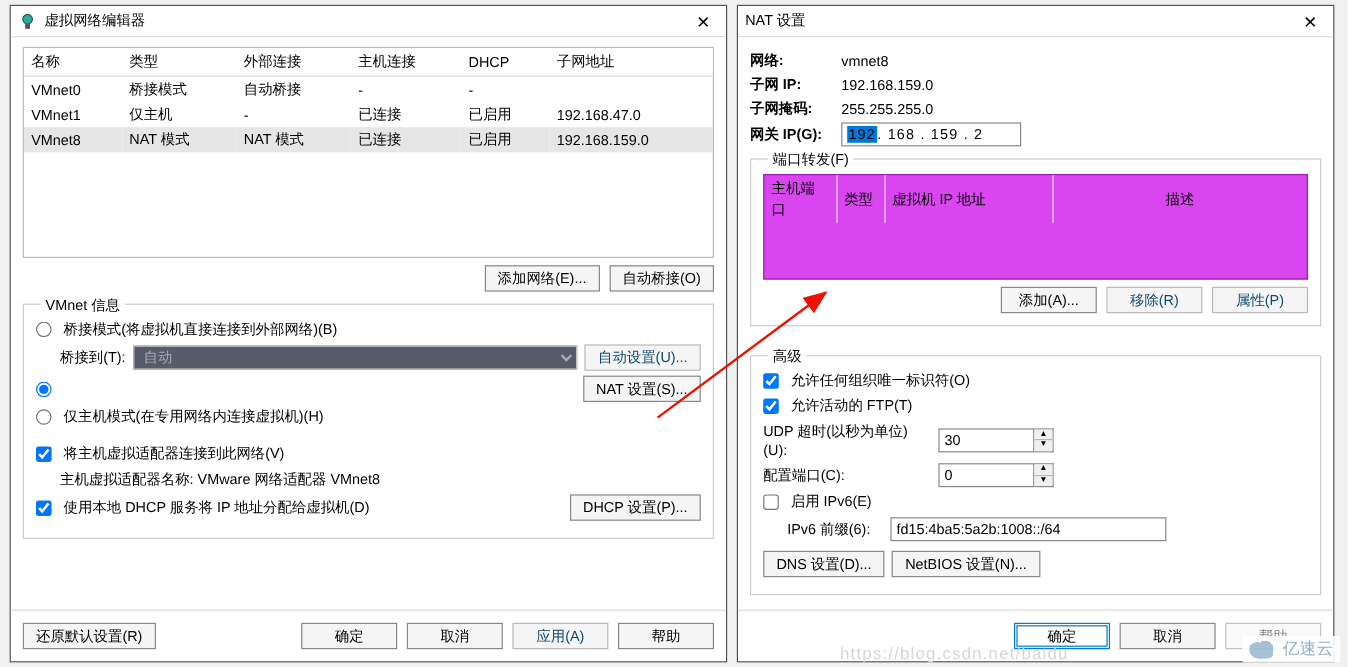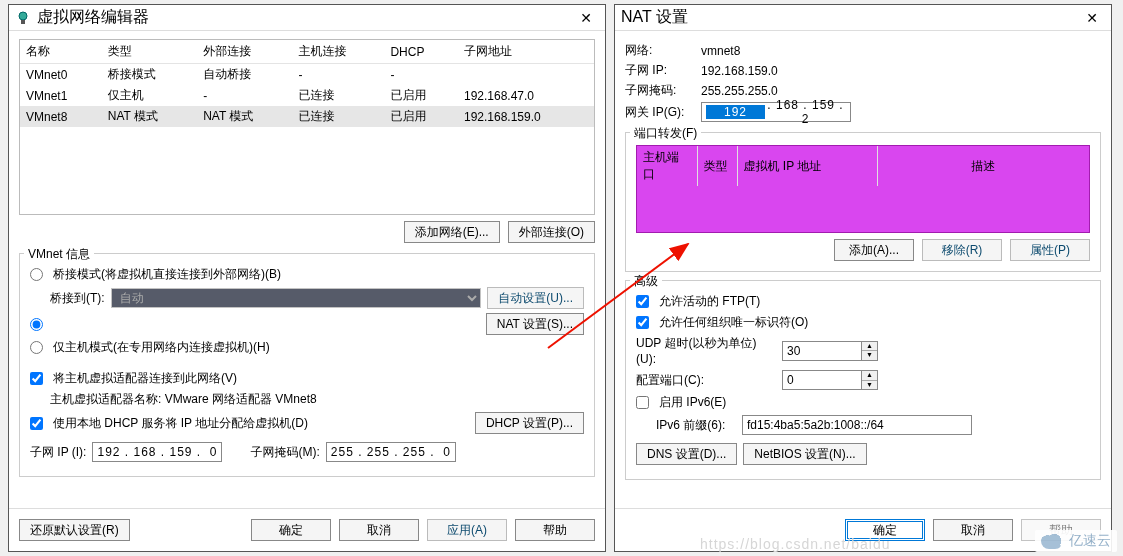"虚拟网络编辑器" .titlebar .title { font-size: 16px -> 12px }
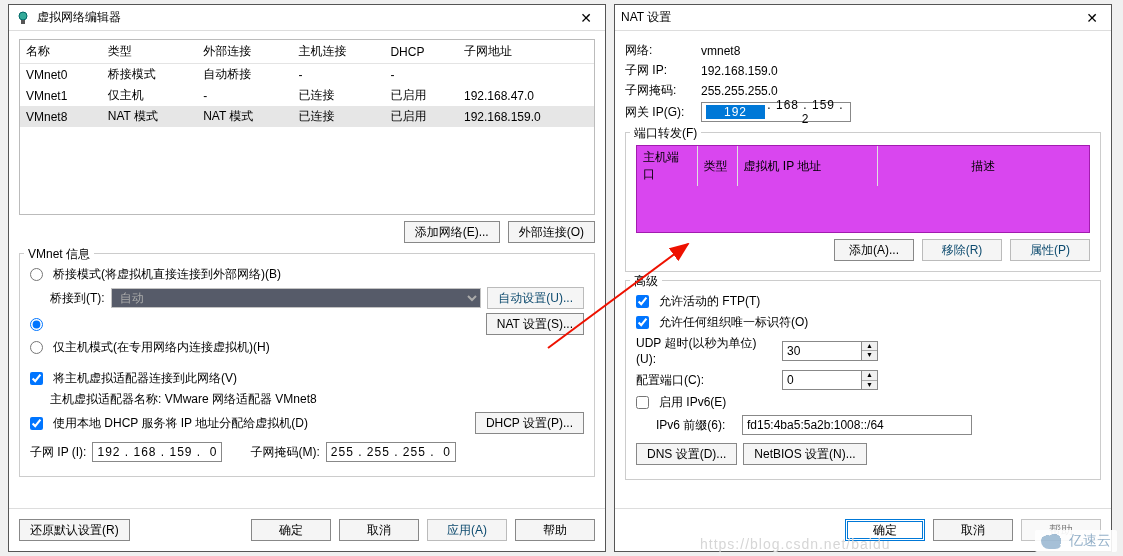"网络:" .kv .k { font-weight: none -> bold }
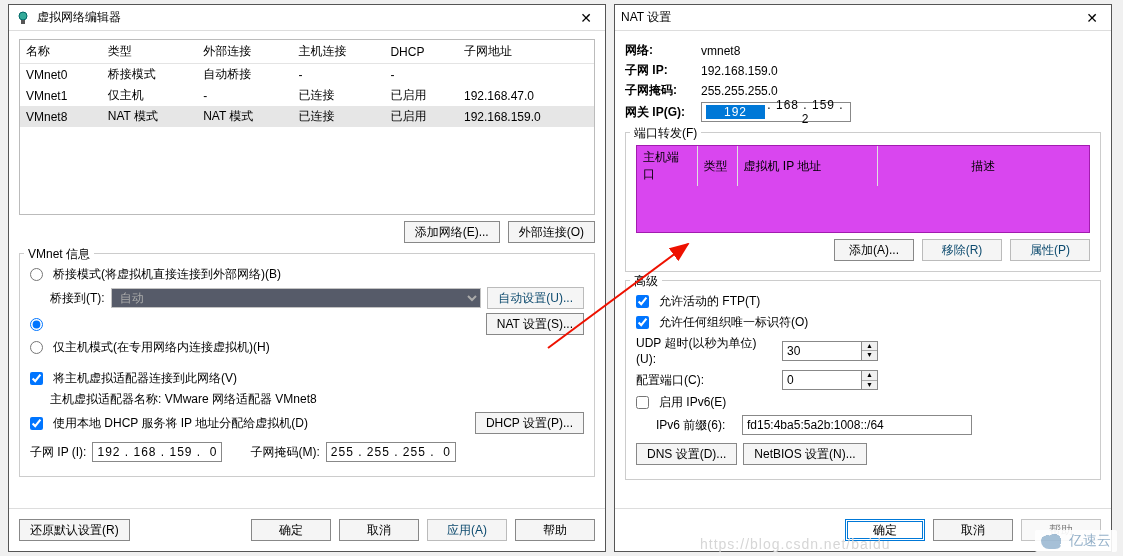"192" .sel-hl { color: #ffffff -> #000000; padding: 0 18px -> 0 1px }
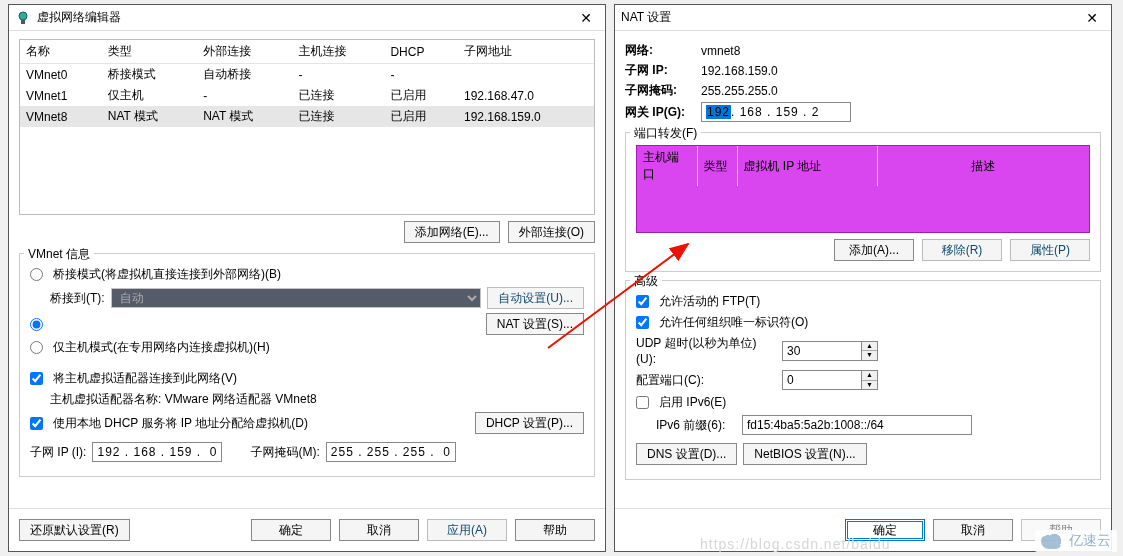"端口转发(F)" .groupbox > .legend { left: 4px -> 14px }
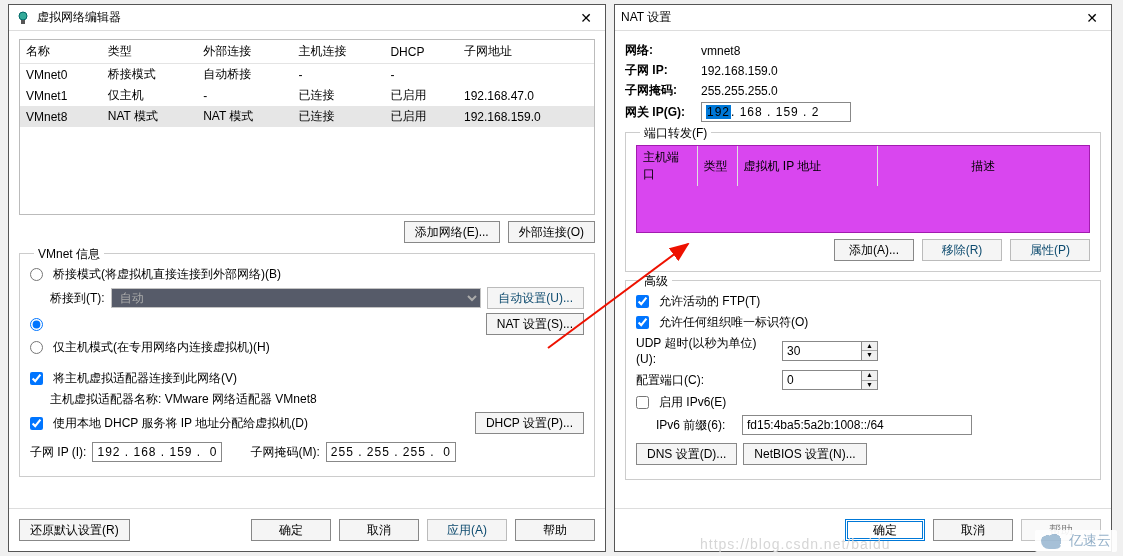"外部连接(O)" button.btn { text: 外部连 -> 自动桥 }
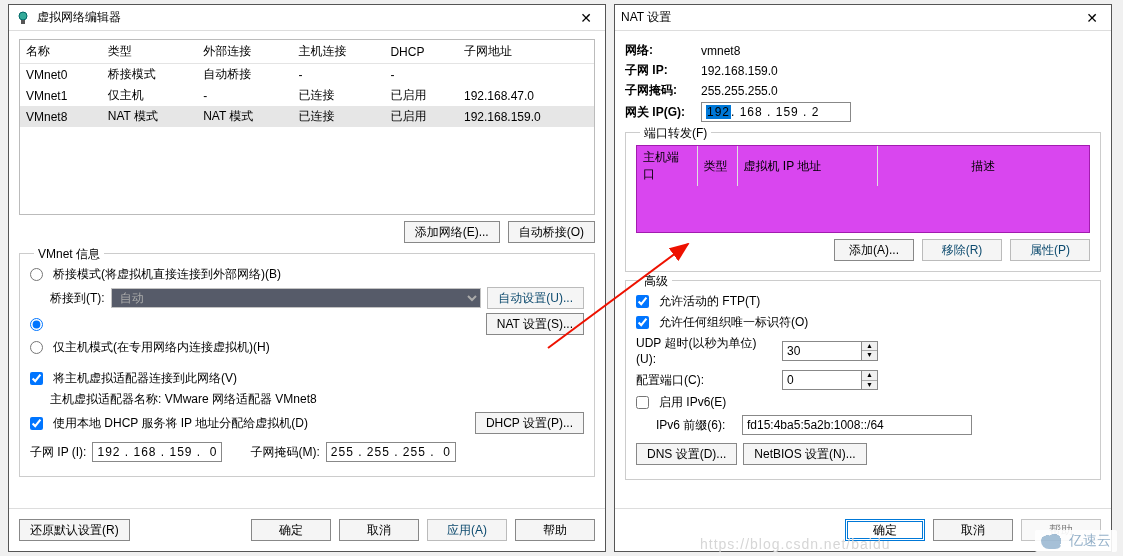"高级" div.groupbox { margin-top: 8px -> 24px }
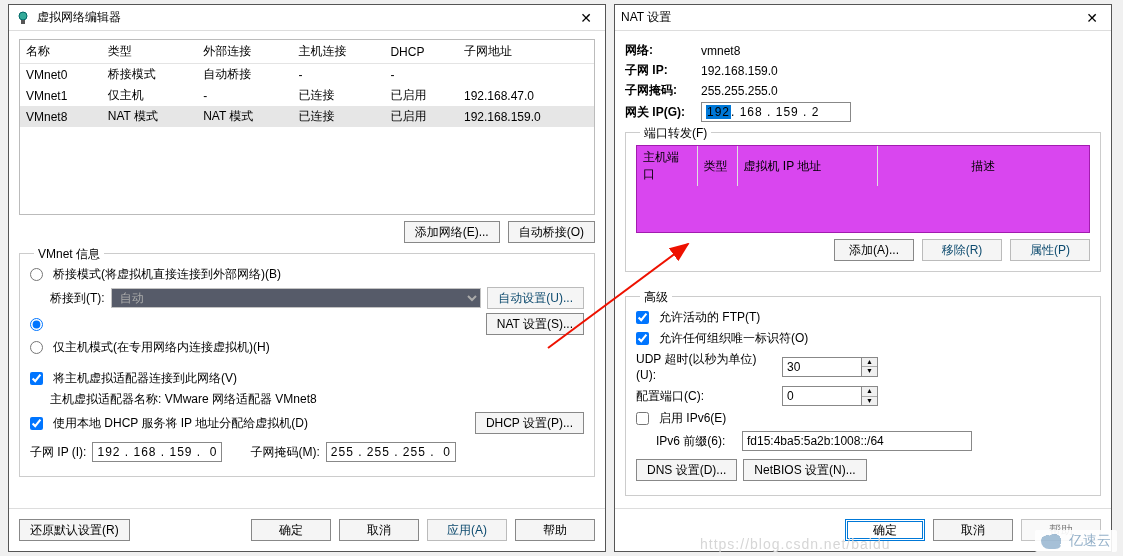"允许活动的 FTP(T)" div.row { order: before "允许任何组织唯一标识符(O)" -> after "允许任何组织唯一标识符(O)" }
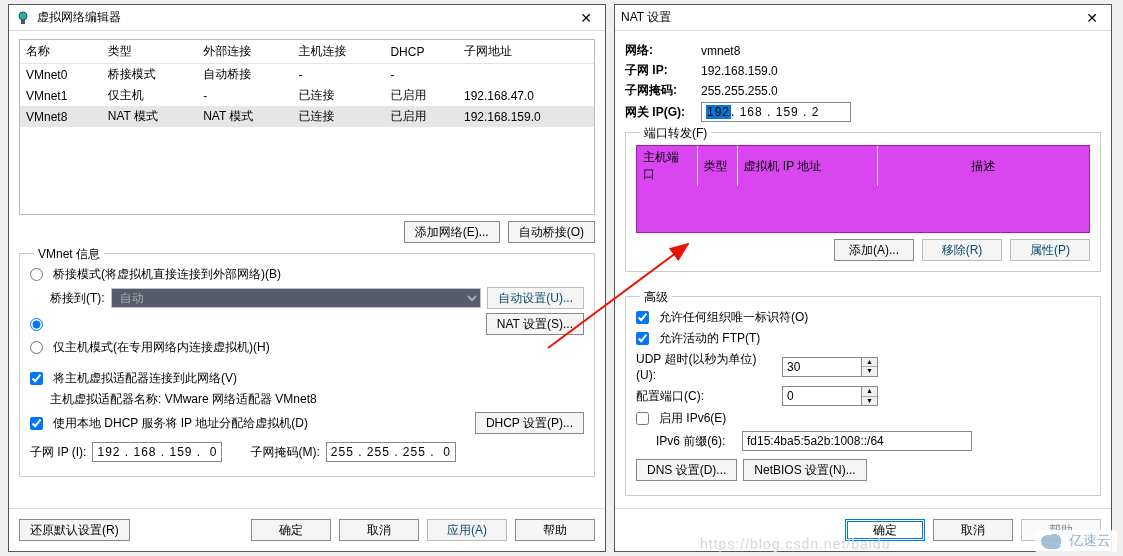"子网 IP (I):" div.row { html: <div> <label>子网 IP (I):</label> <input> <span></span> <label>子网掩码(M):</label> <input> </div> -> none }
